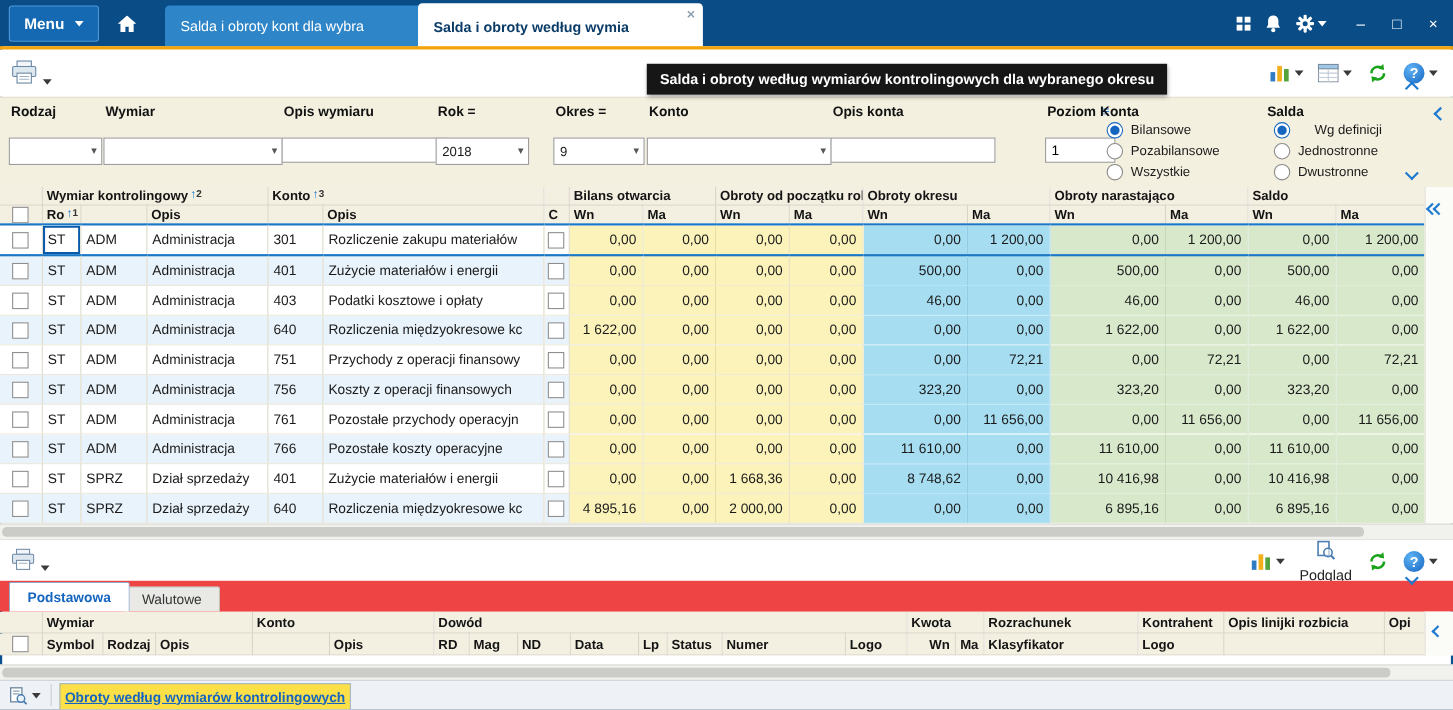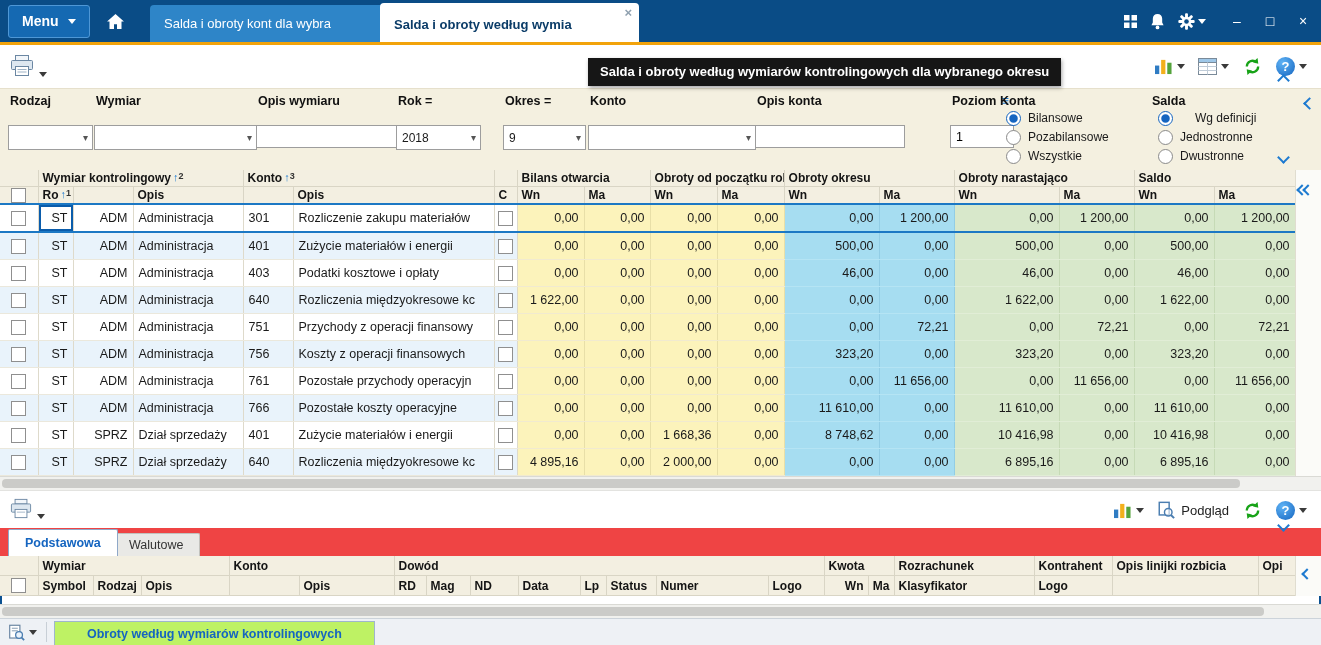"ST" .mt td.center { text-align: right -> left }
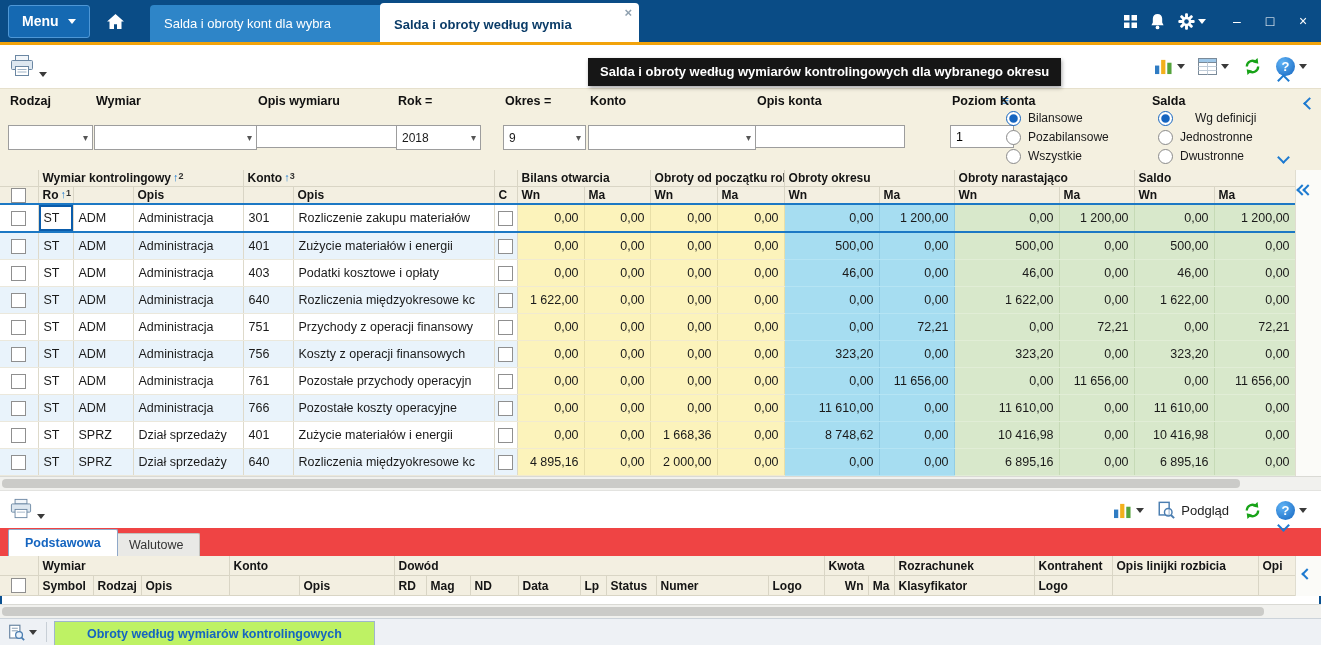"Podgląd" .preview-btn { flex-direction: none -> column }
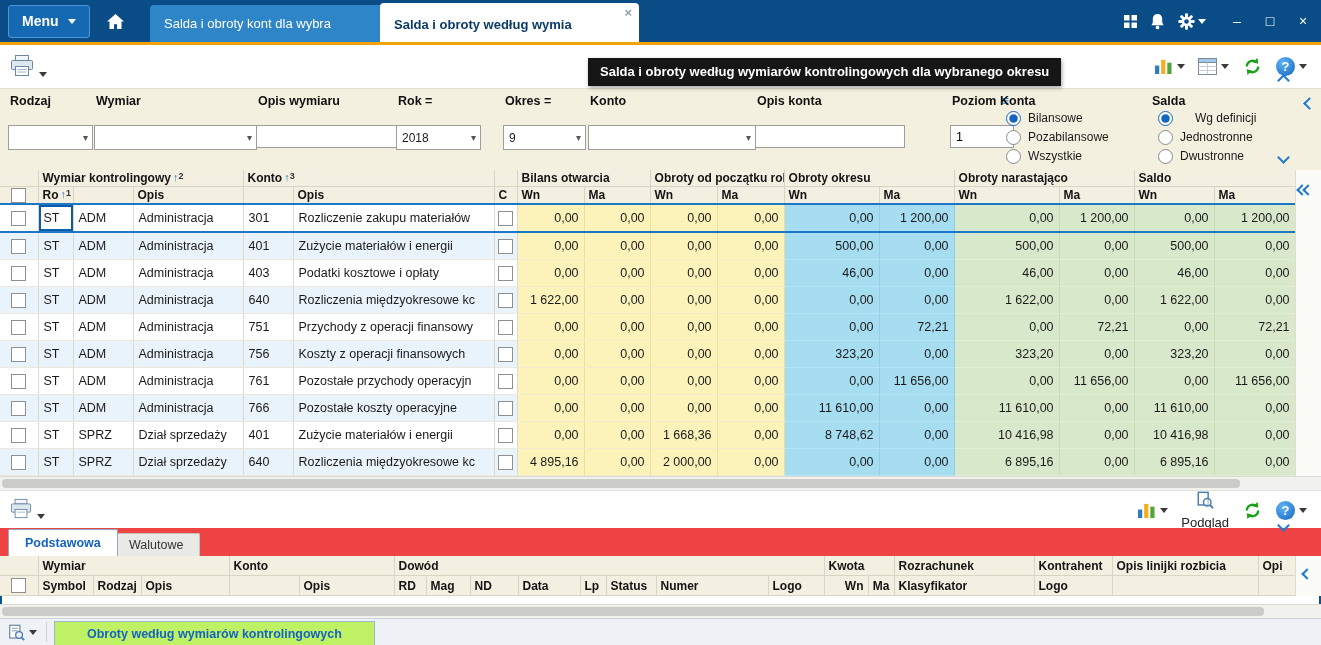"Obroty według wymiarów kontrolingowych" .bottom-tab { background: #bef264 -> #fde047; padding: 0 32px -> 0 4px; text-decoration: none -> underline }
